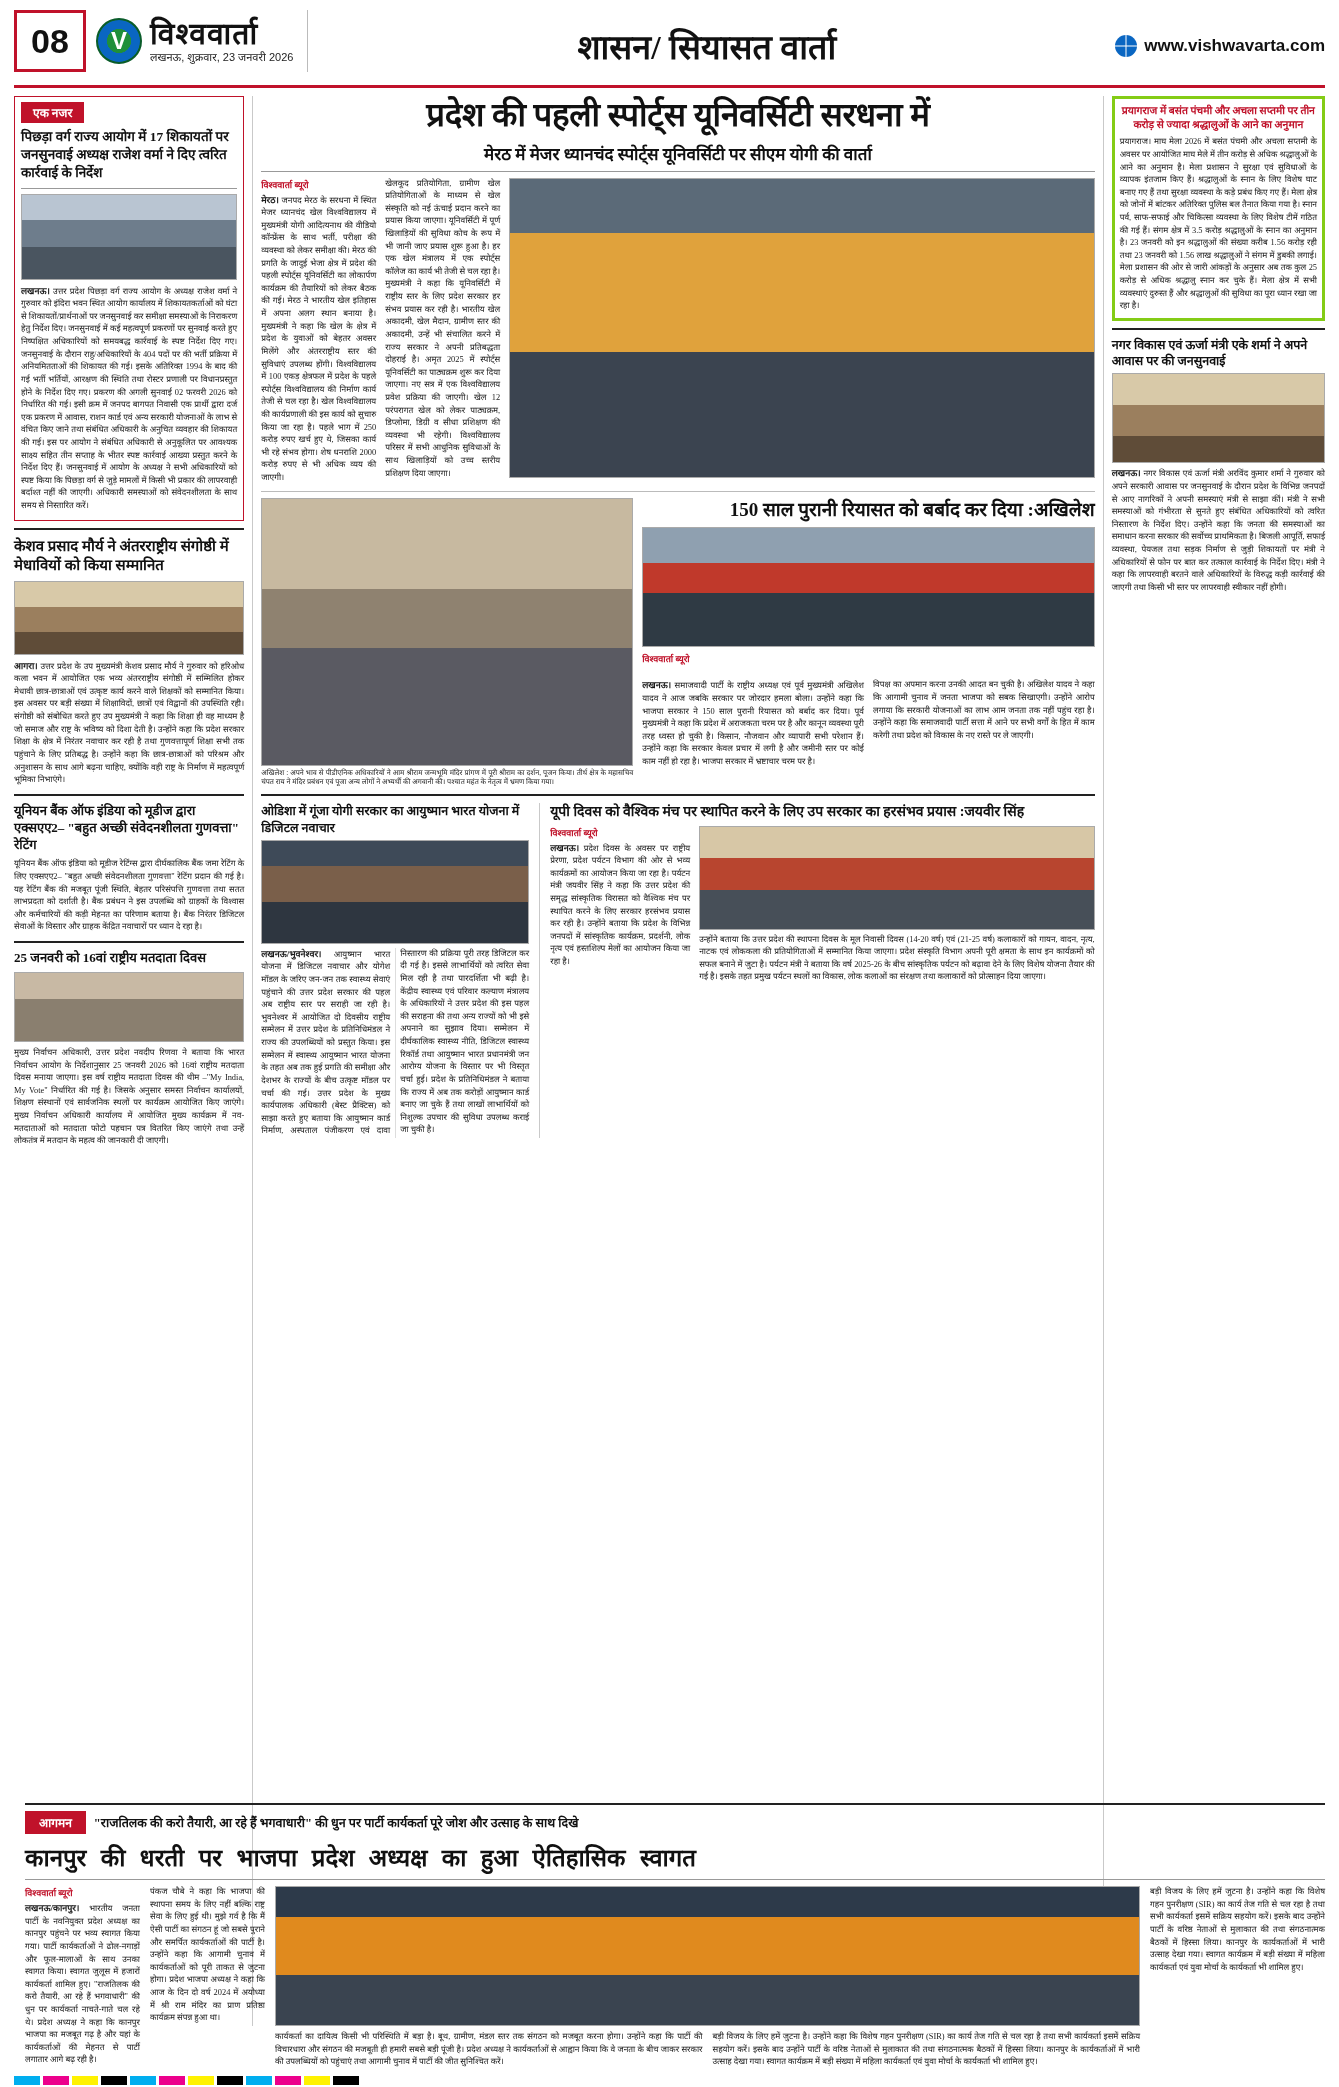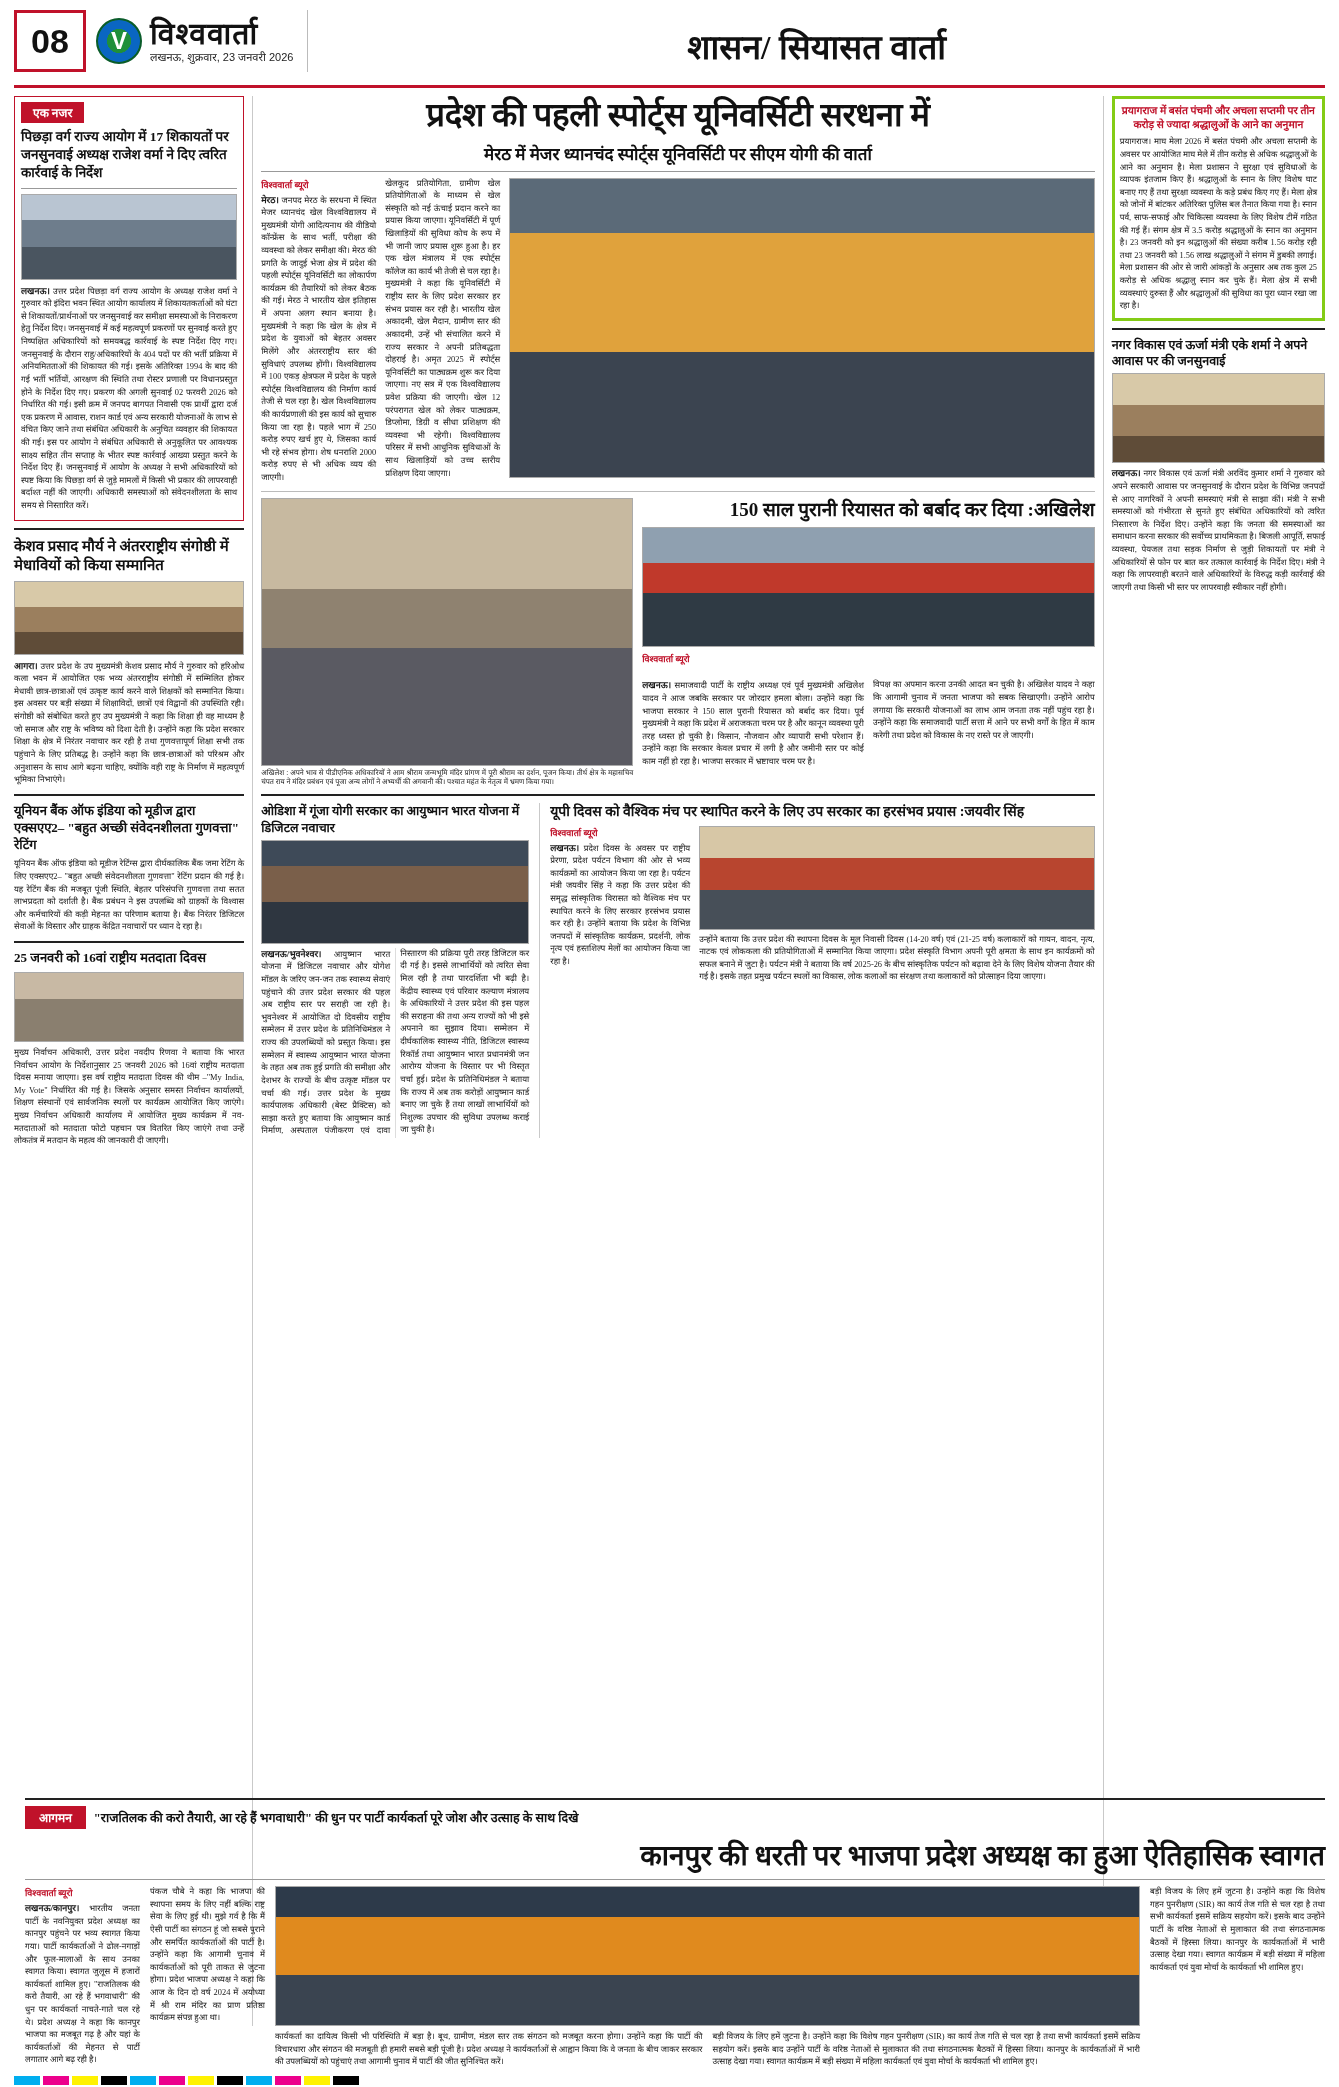"www.vishwavarta.com" div.website { html: none -> <div> <span></span> <span>www.vishwavarta.com</span> </div> }
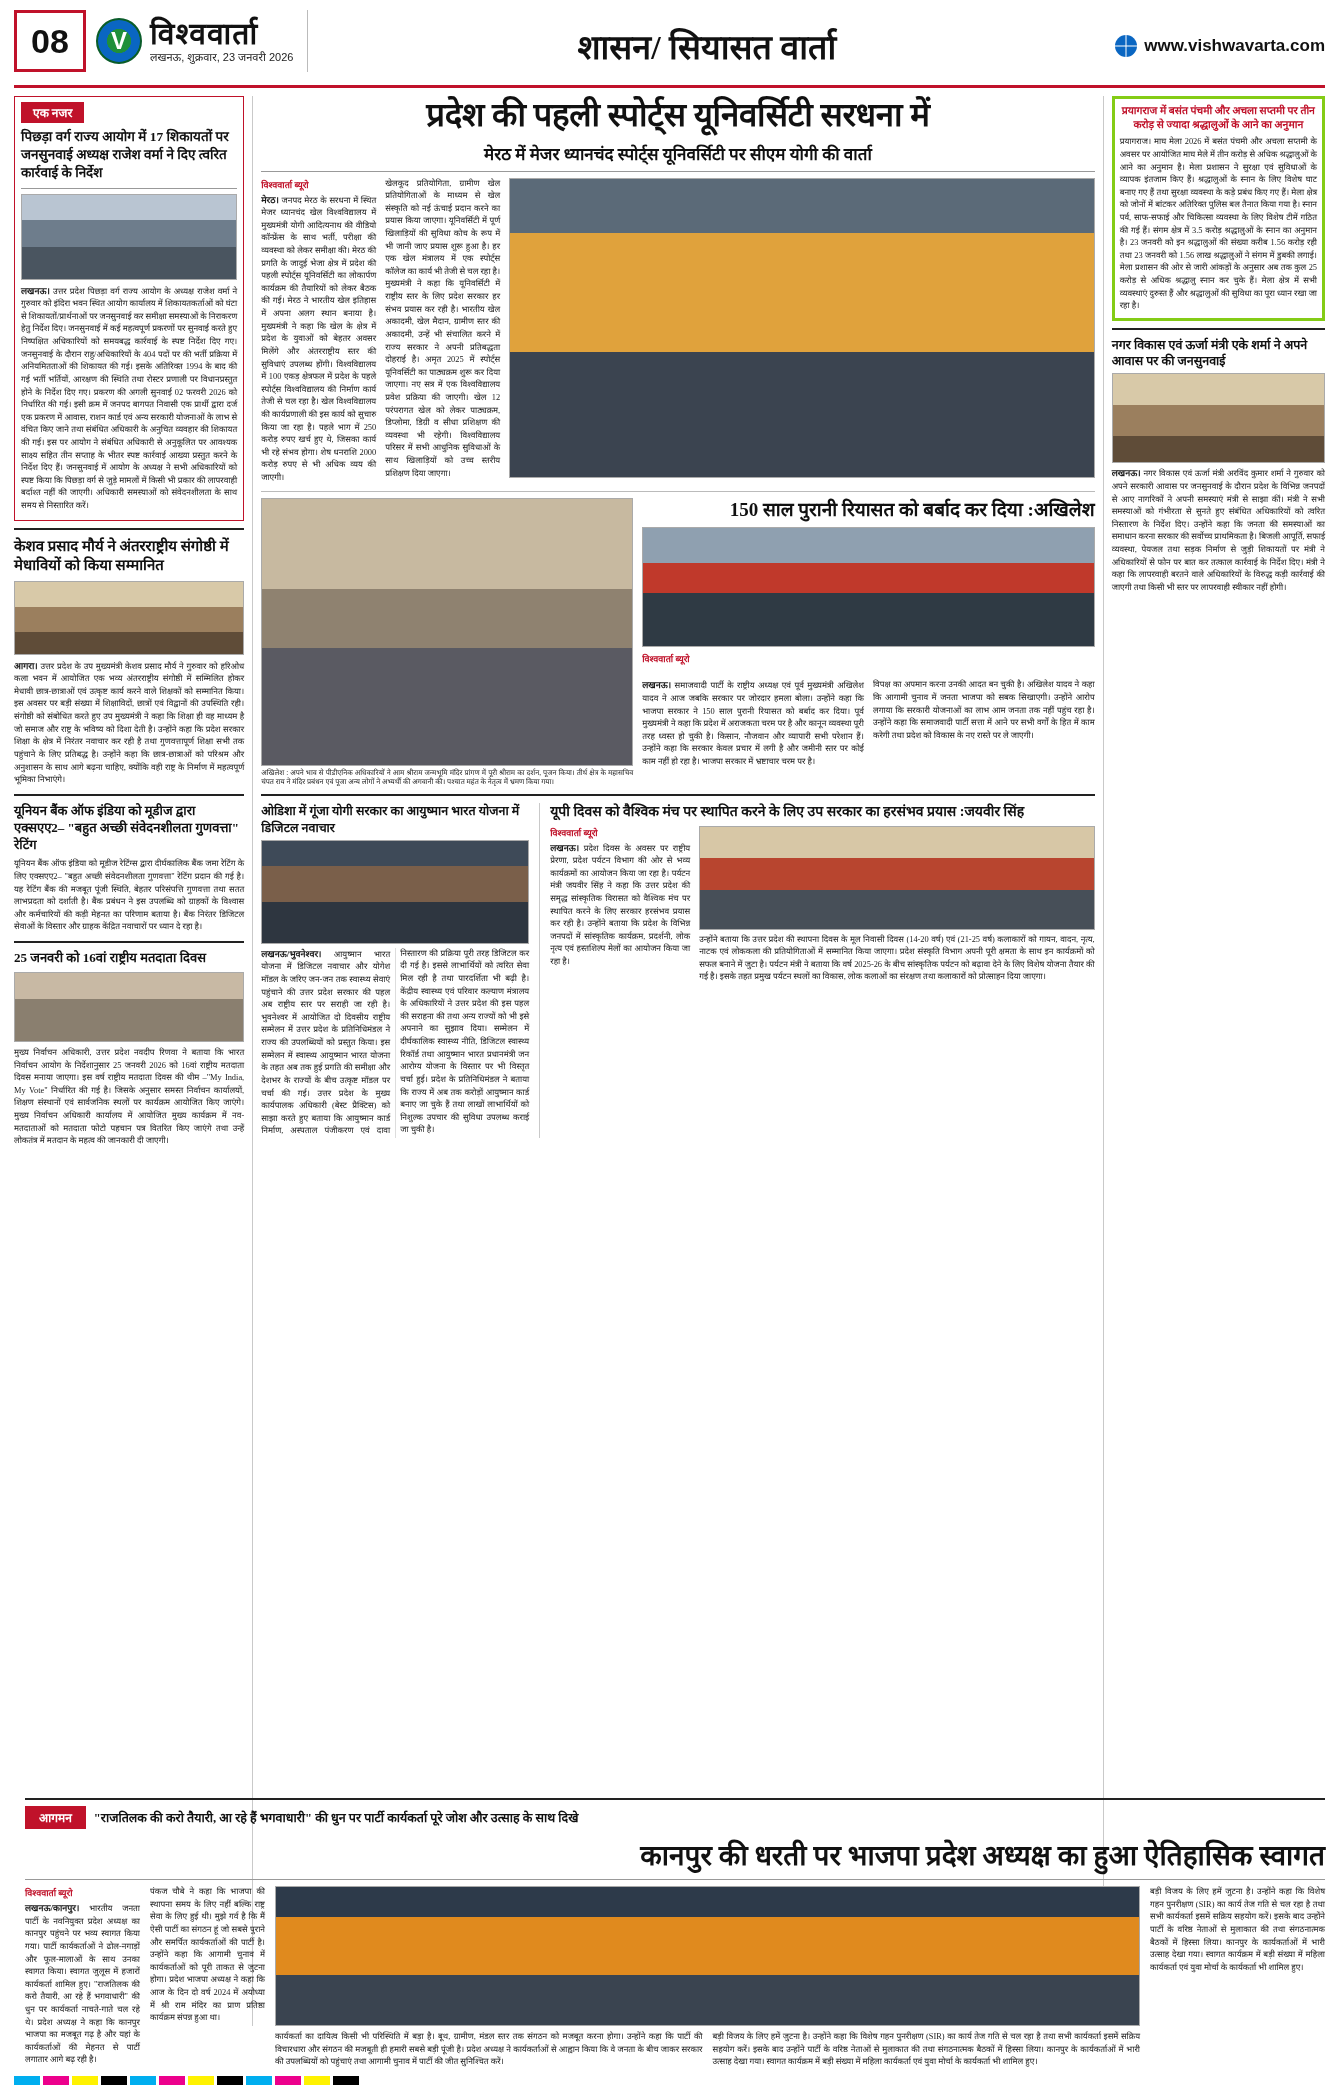"कानपुर की धरती पर भाजपा" .big-head2 { font-family: Liberation Serif, serif -> Liberation Mono, monospace; font-size: 28px -> 24px; text-align: right -> left }
